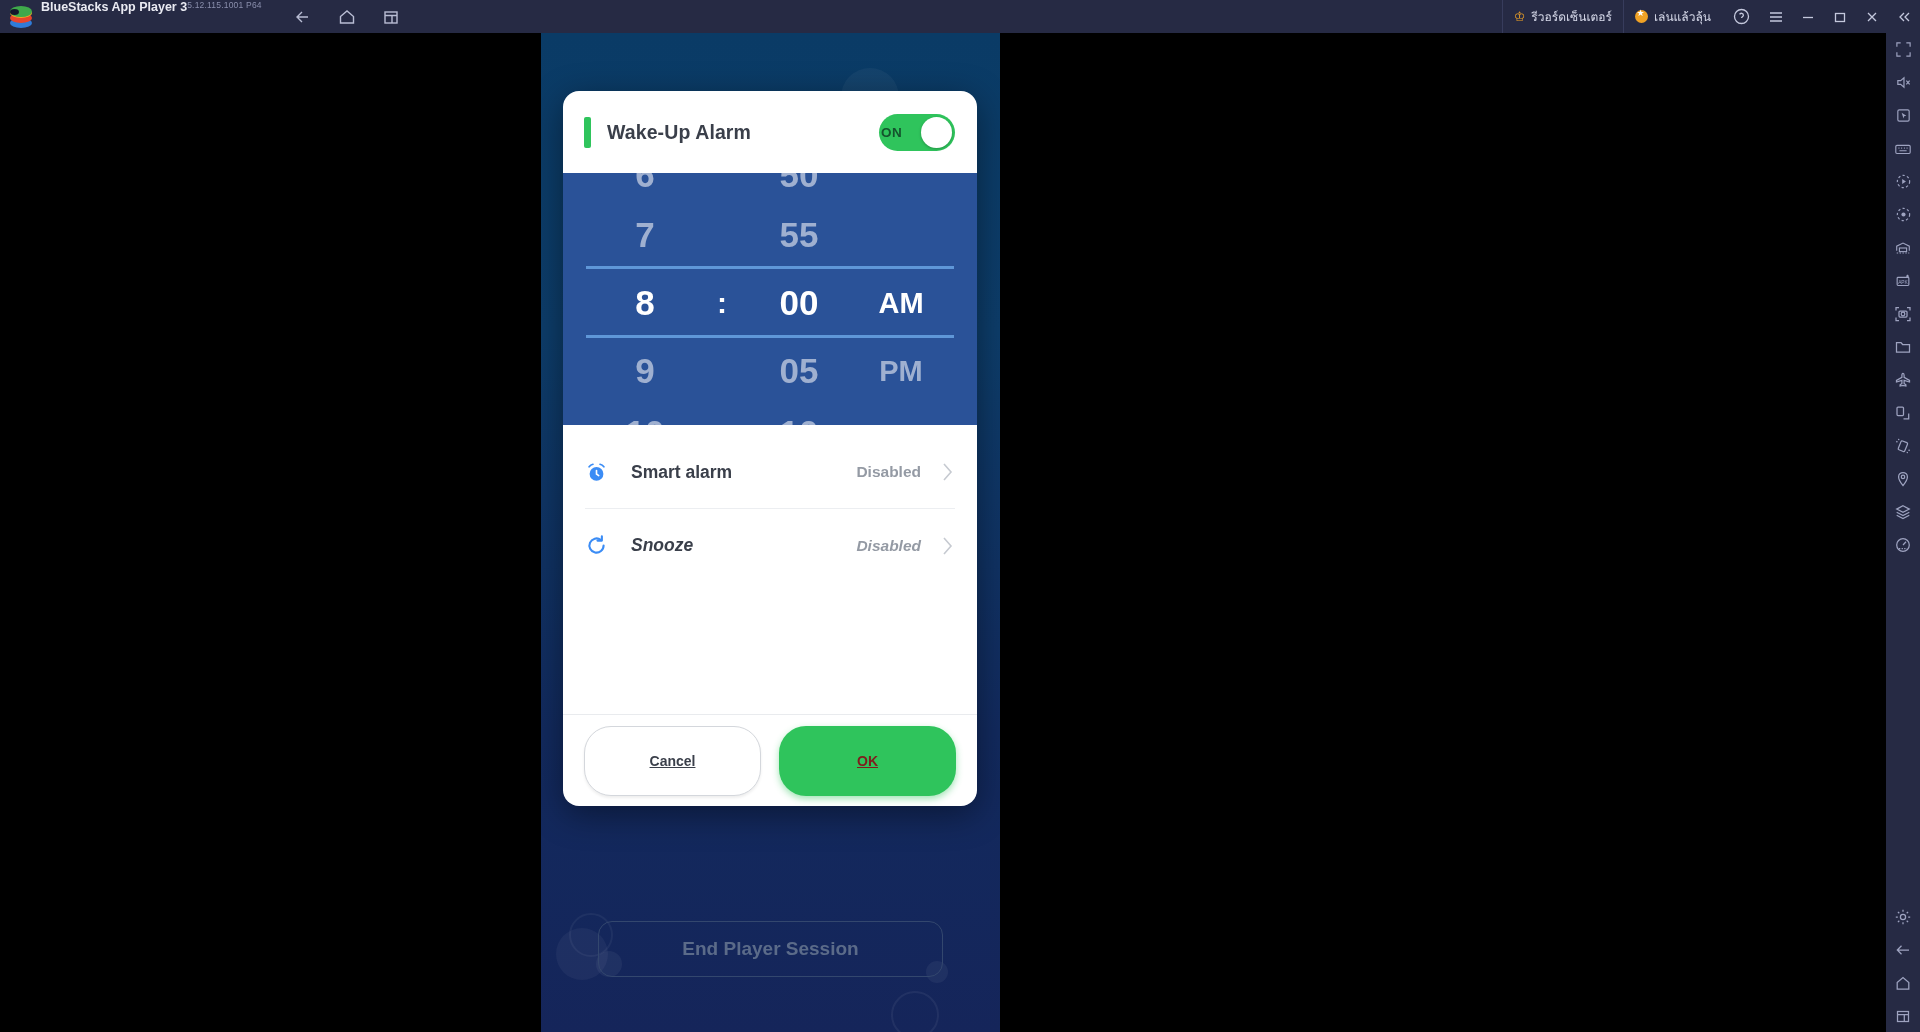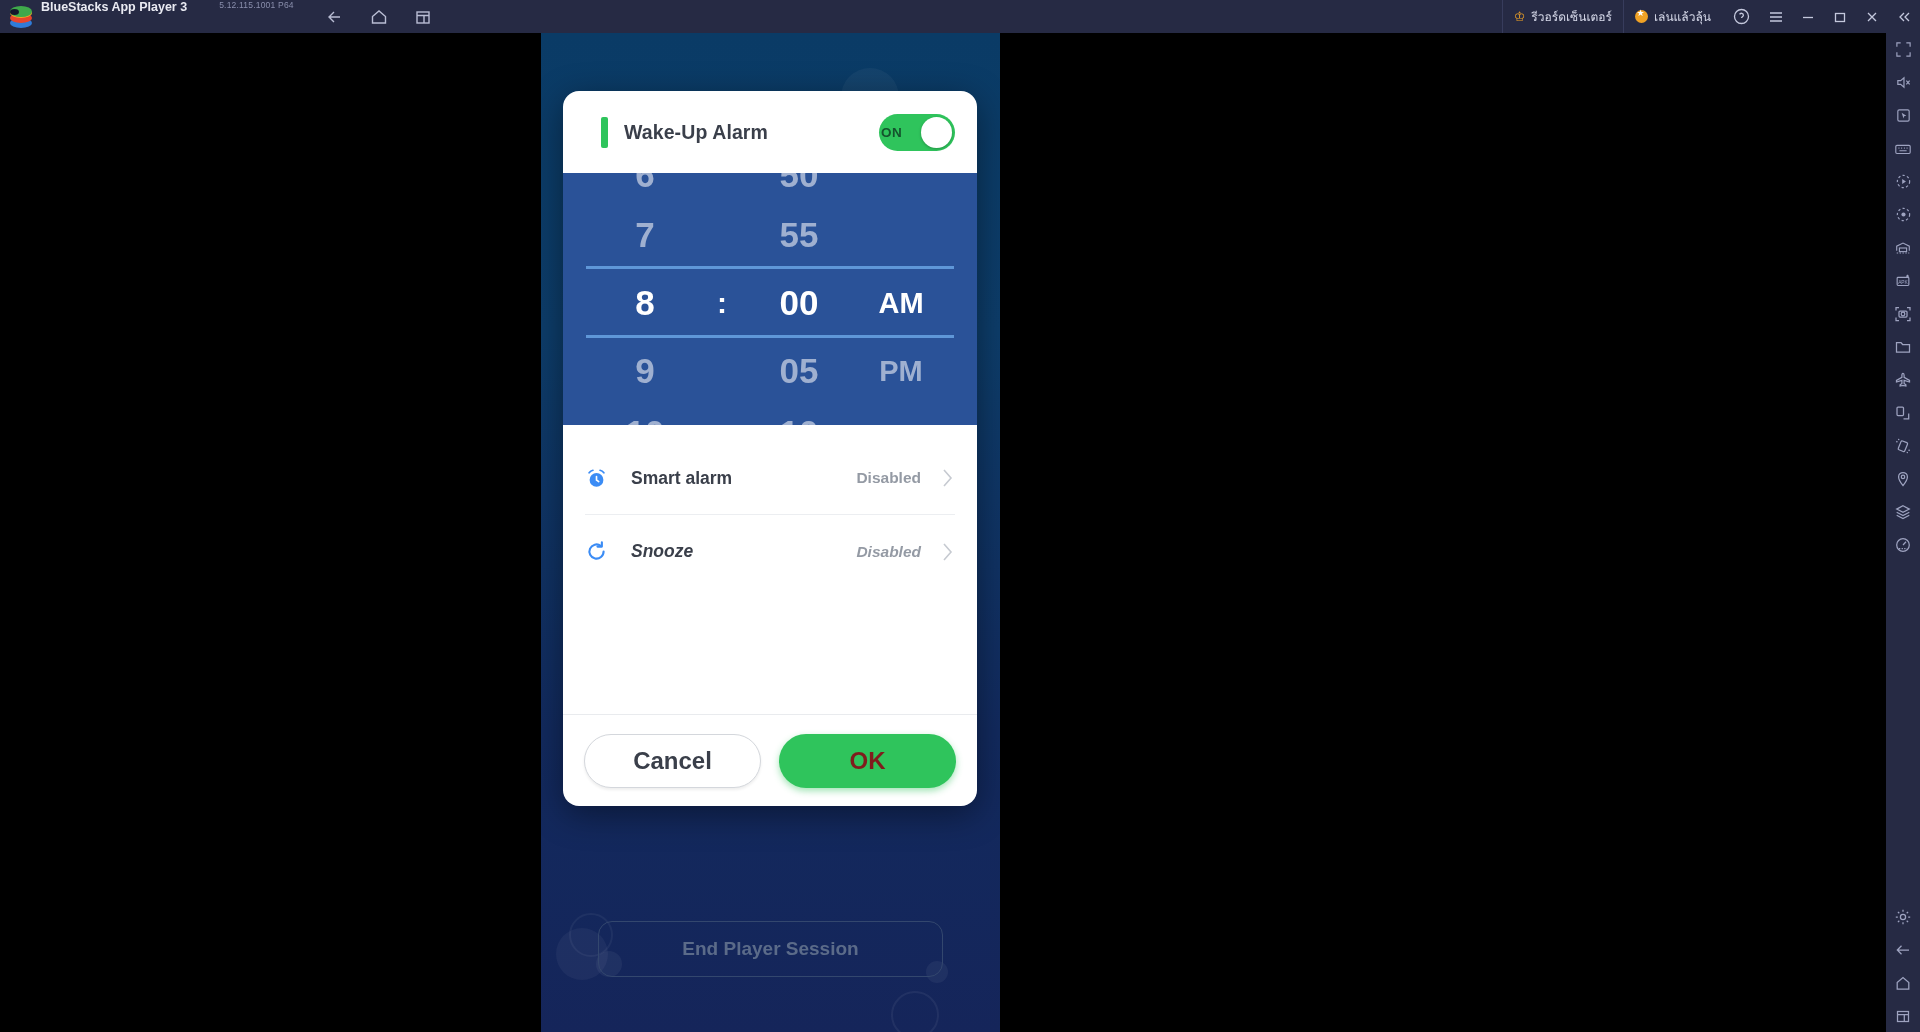"5.12.115.1001 P64" .bs-ver { margin-left: 32px -> none }
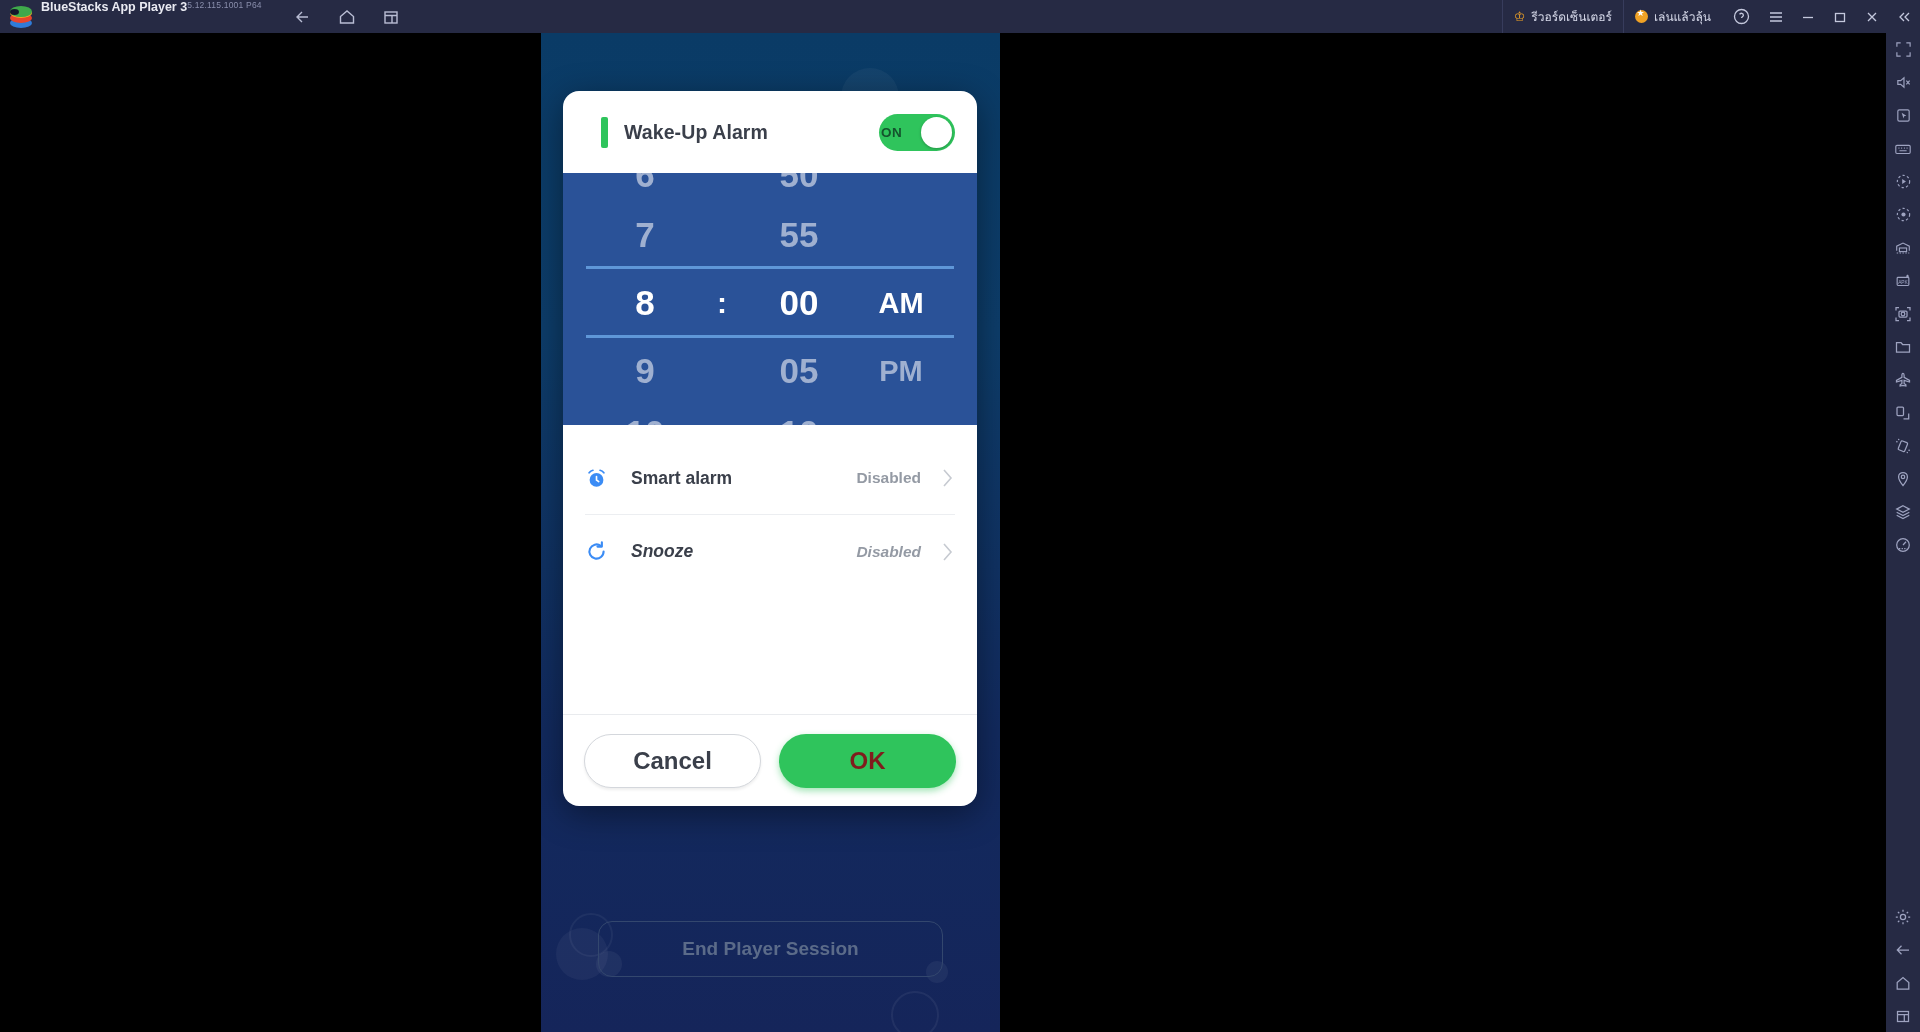"Wake-Up Alarm" .dlg-head { padding: 0 22px 0 38px -> 0 22px 0 21px }
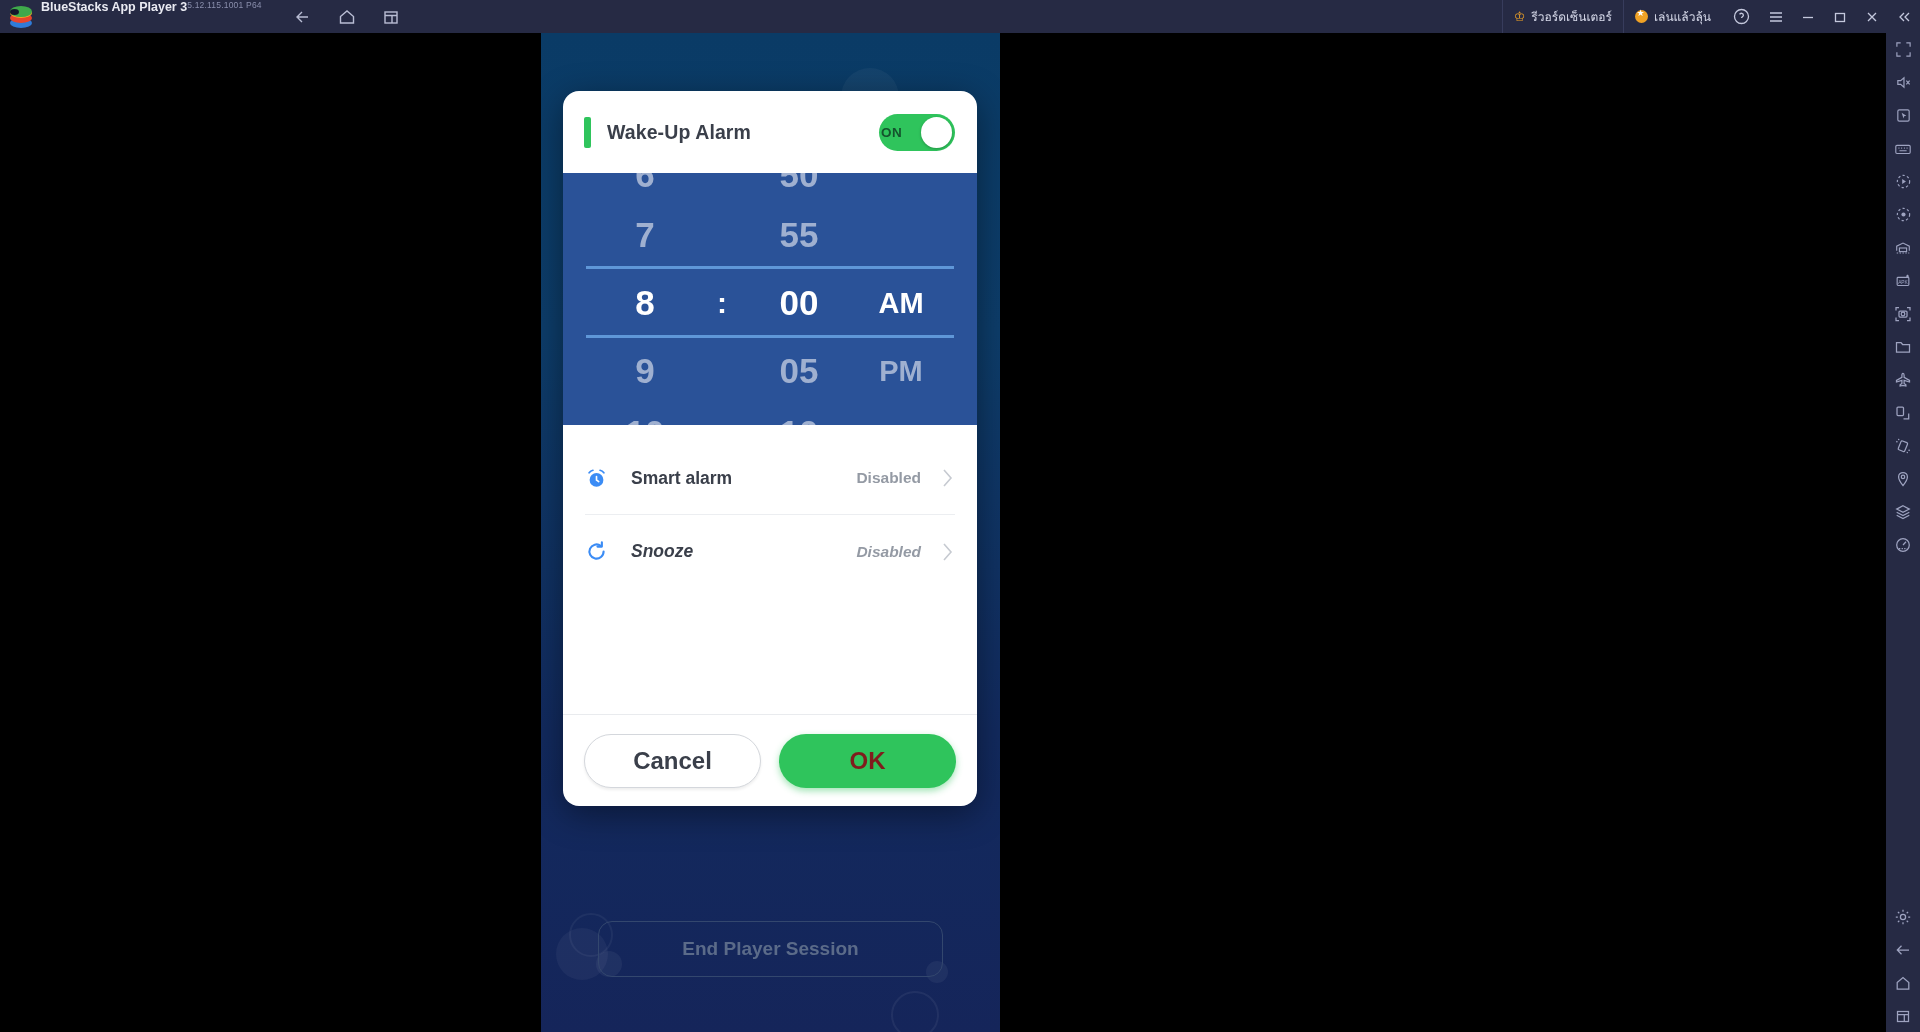"Smart alarm" .settings { padding: 17px 22px -> 11px 22px }
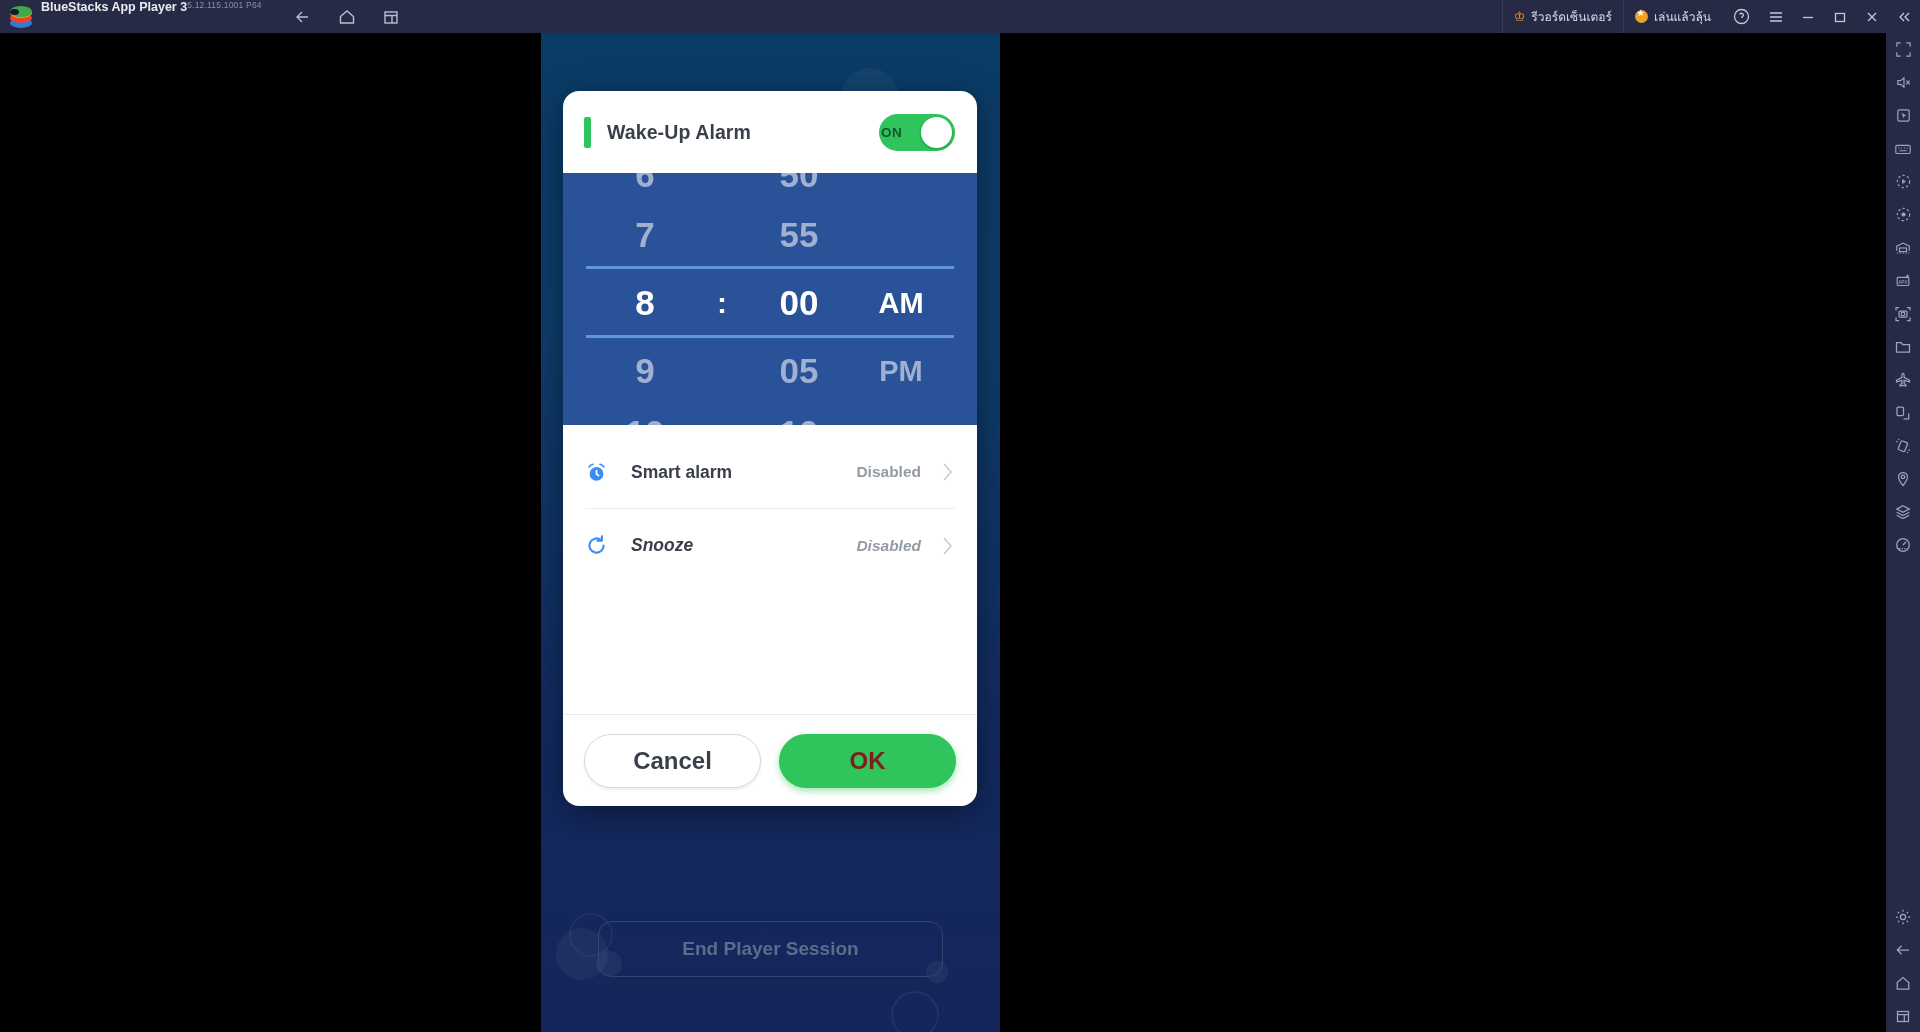"Cancel" .btn { font-size: 24px -> 14px; height: 54px -> 70px; text-decoration: none -> underline }
